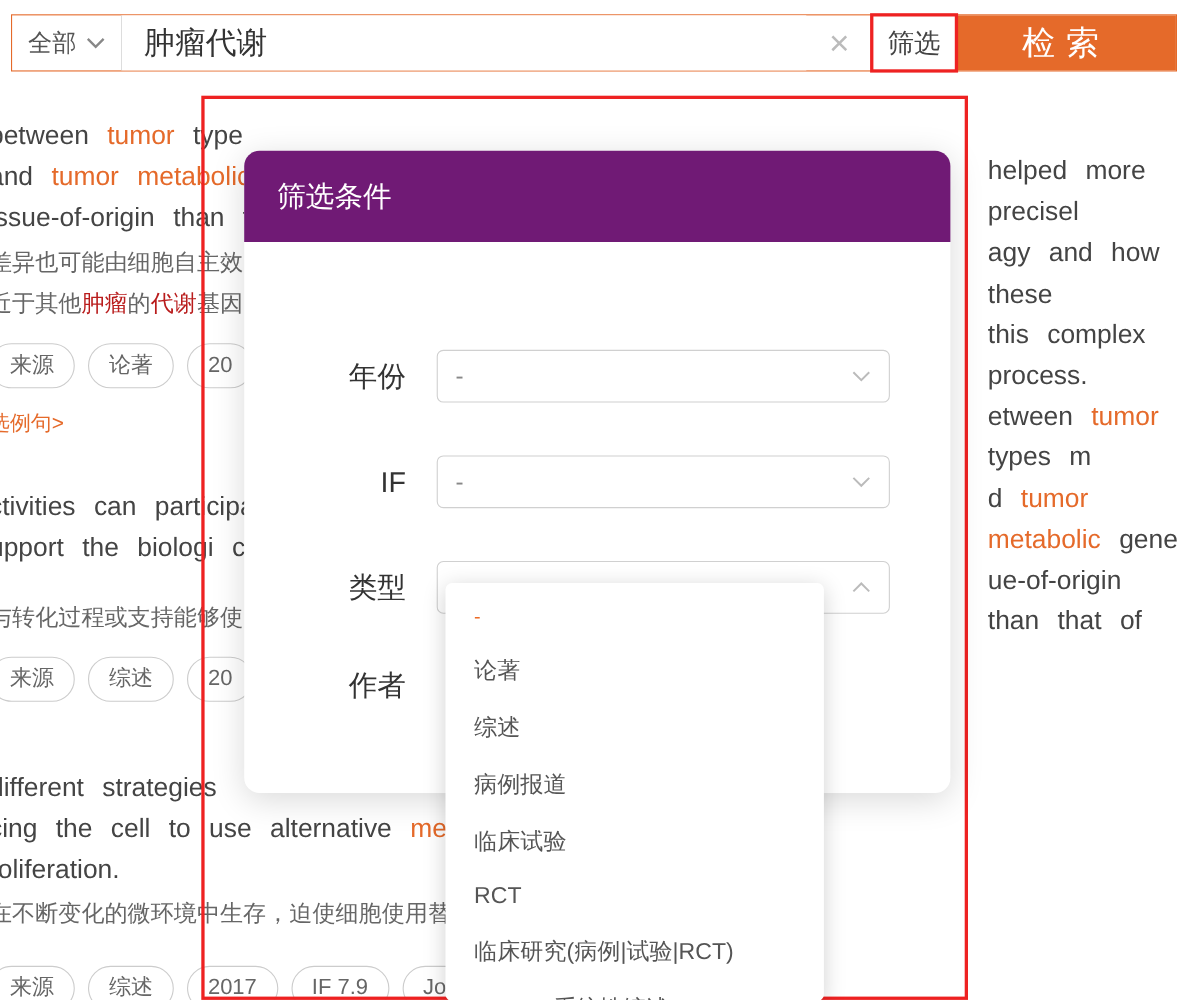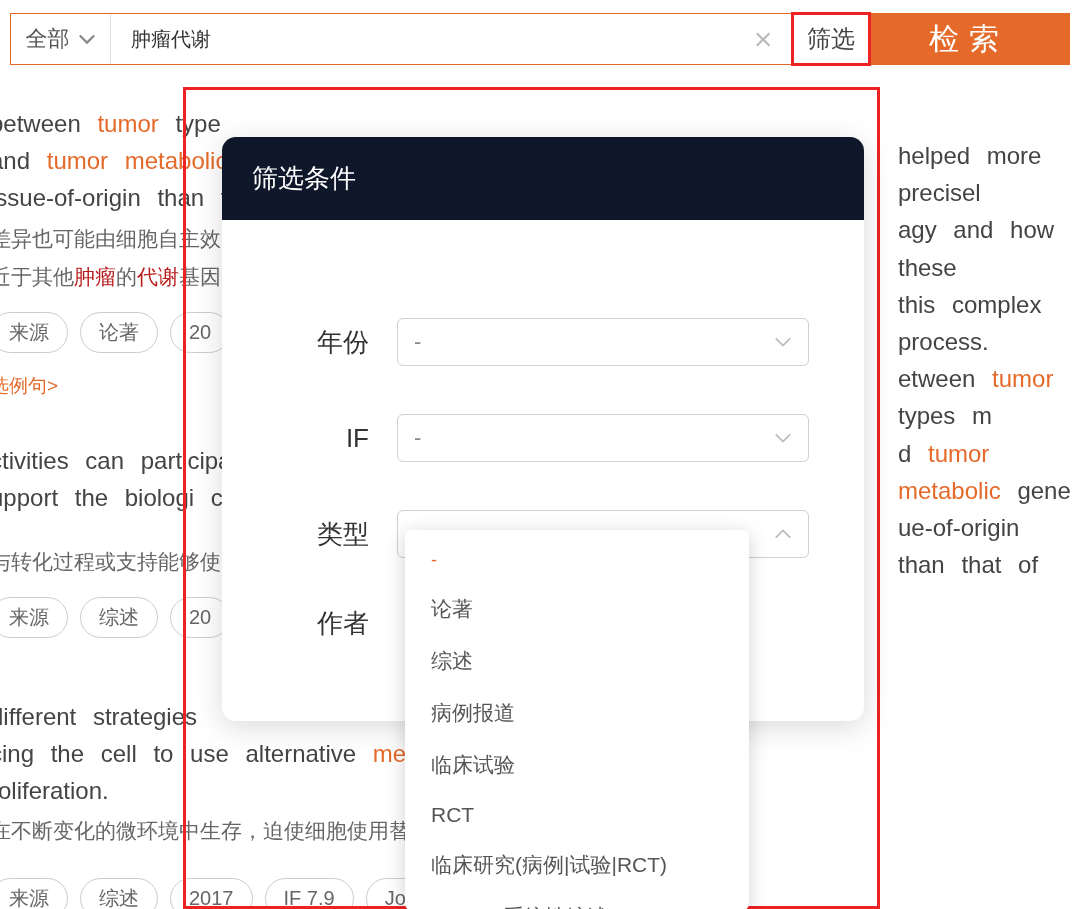"肿瘤代谢" .search-input { font-size: 20px -> 28px }
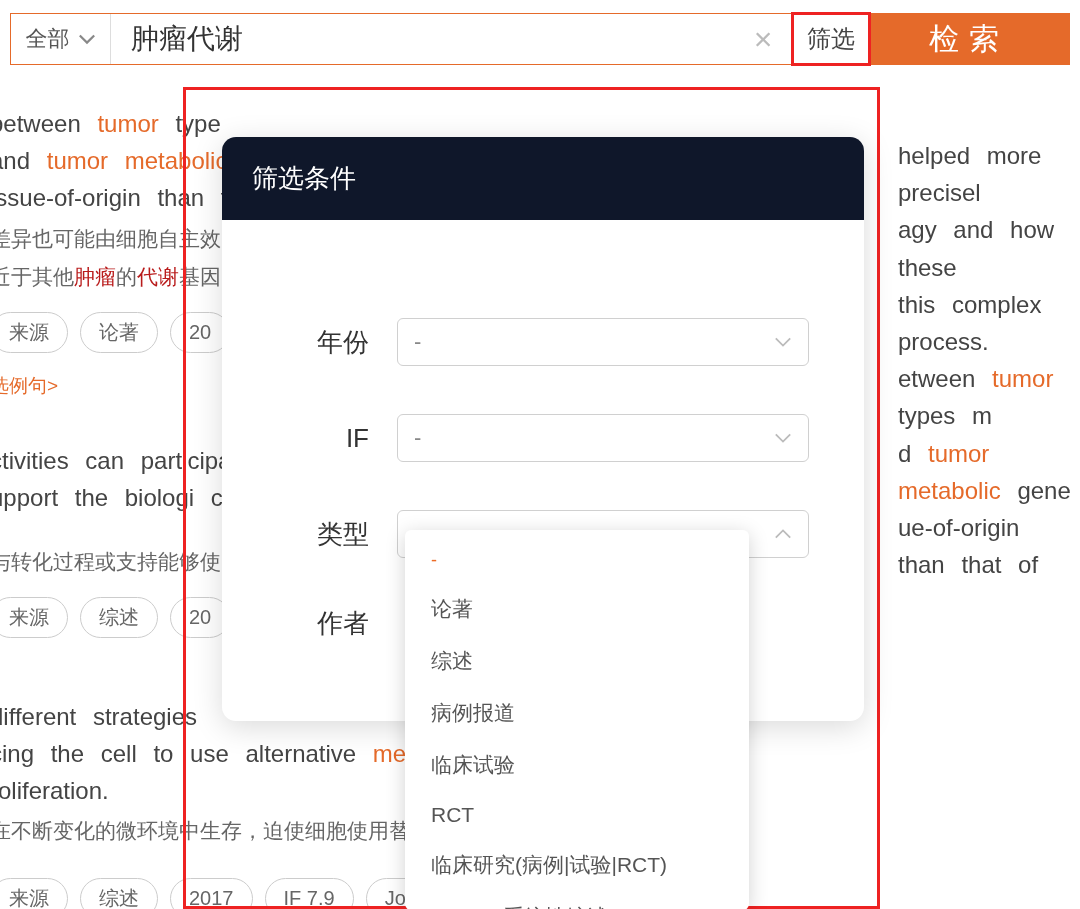"筛选条件" .modal-header { background: #0f172a -> #701a75 }
